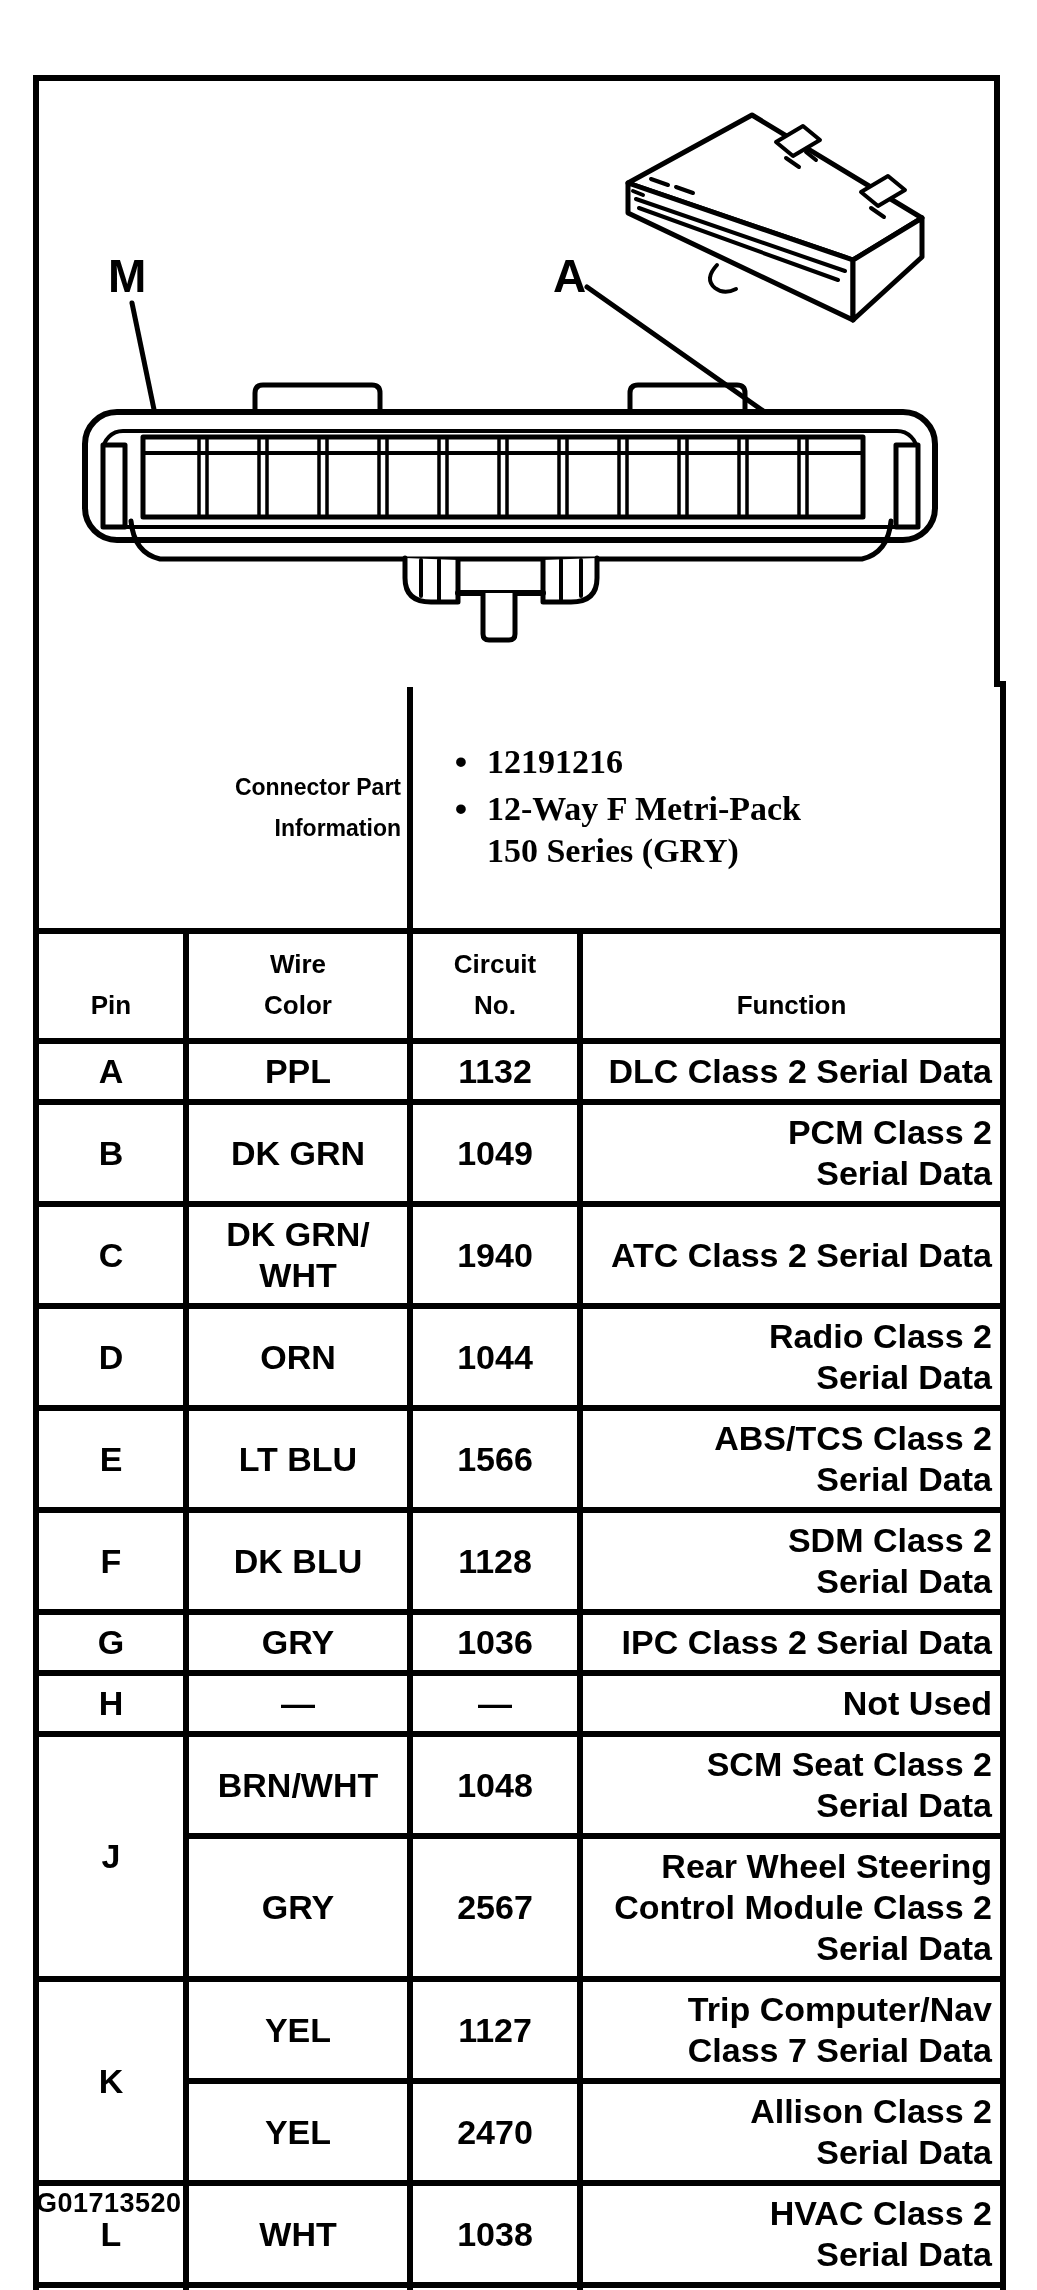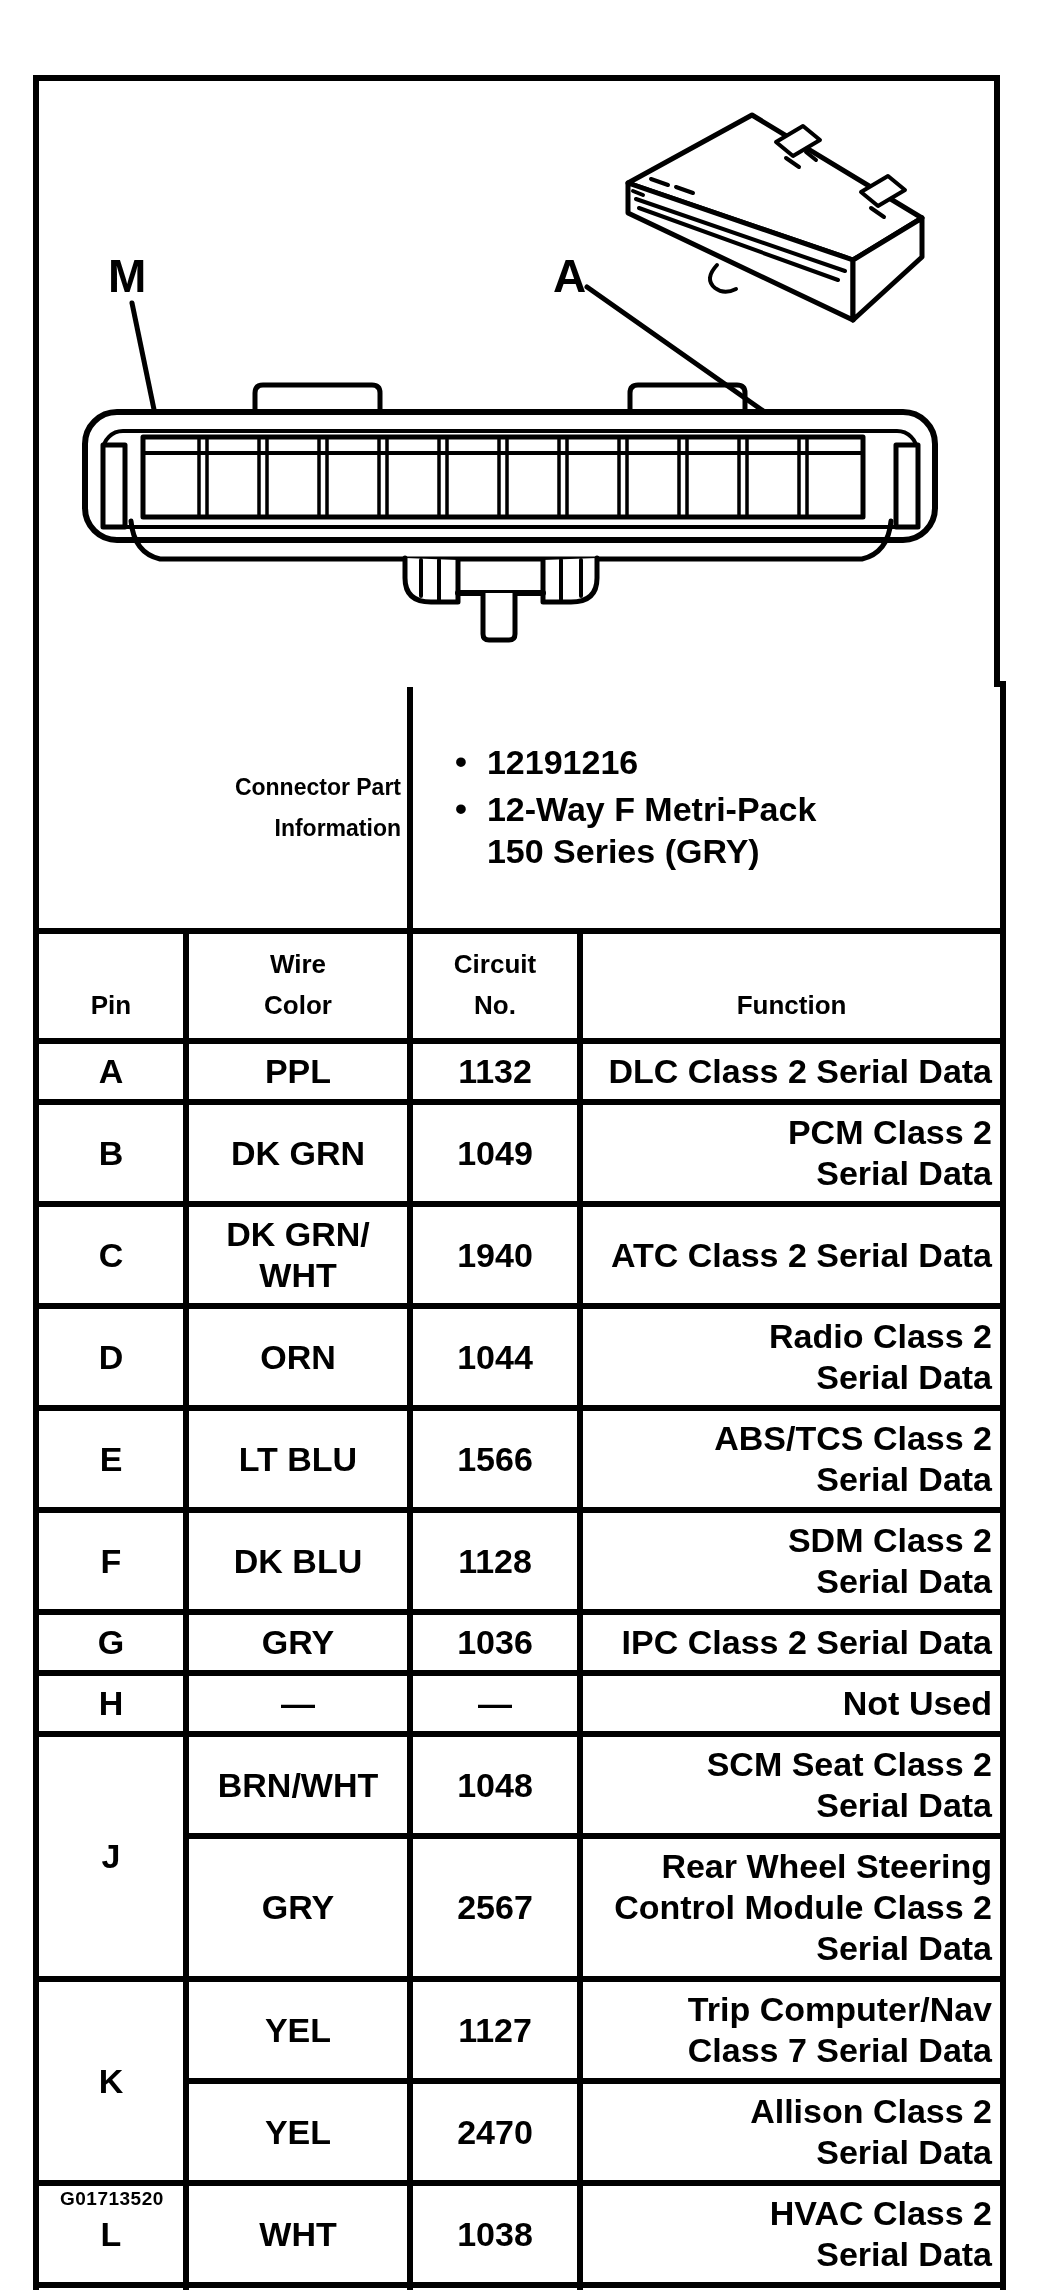"12191216" ul.pi-list .li-text { font-family: none -> Liberation Serif, serif }
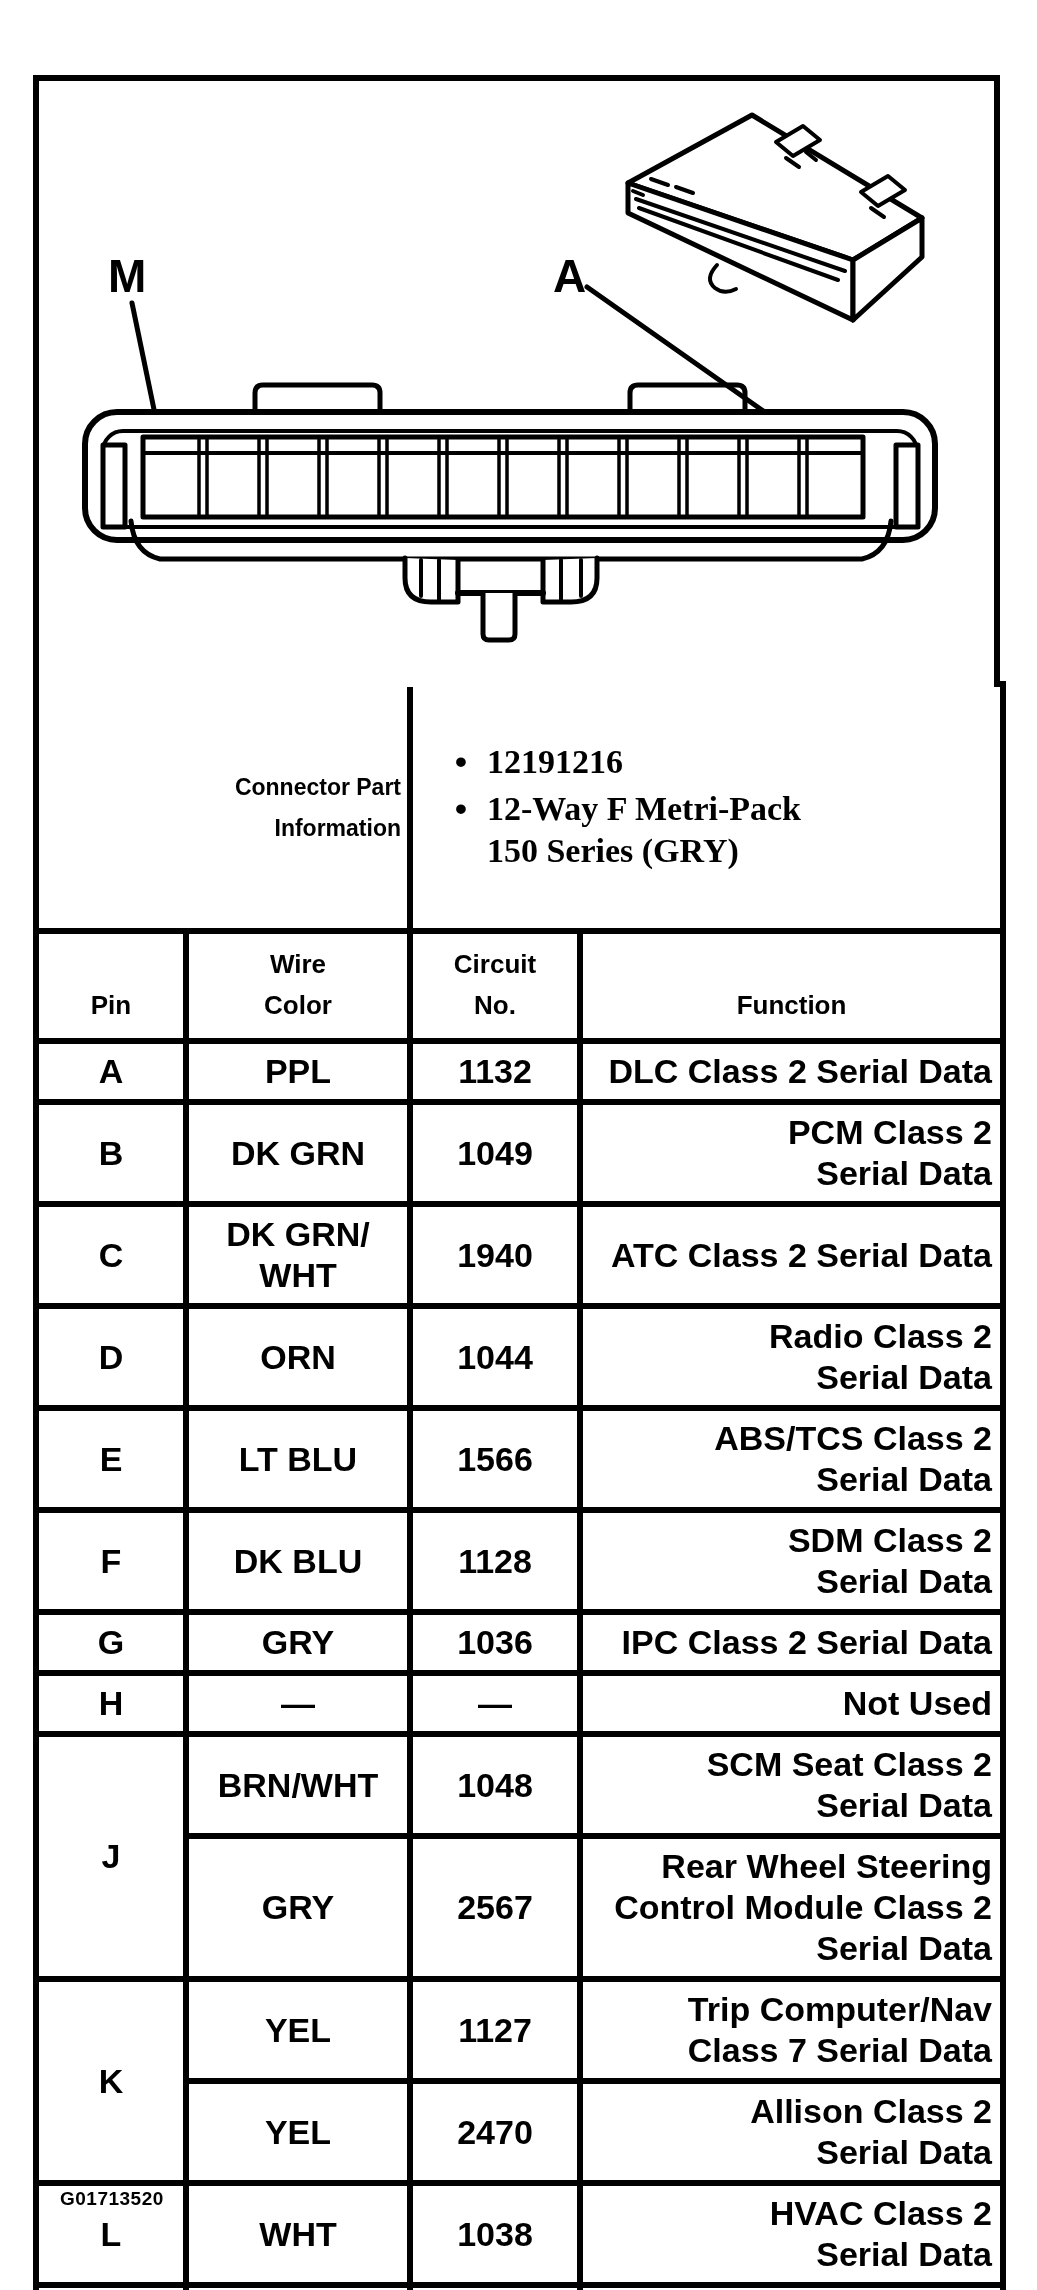"G01713520" .figure-id { font-size: 19px -> 27px; margin-left: 24px -> none }
